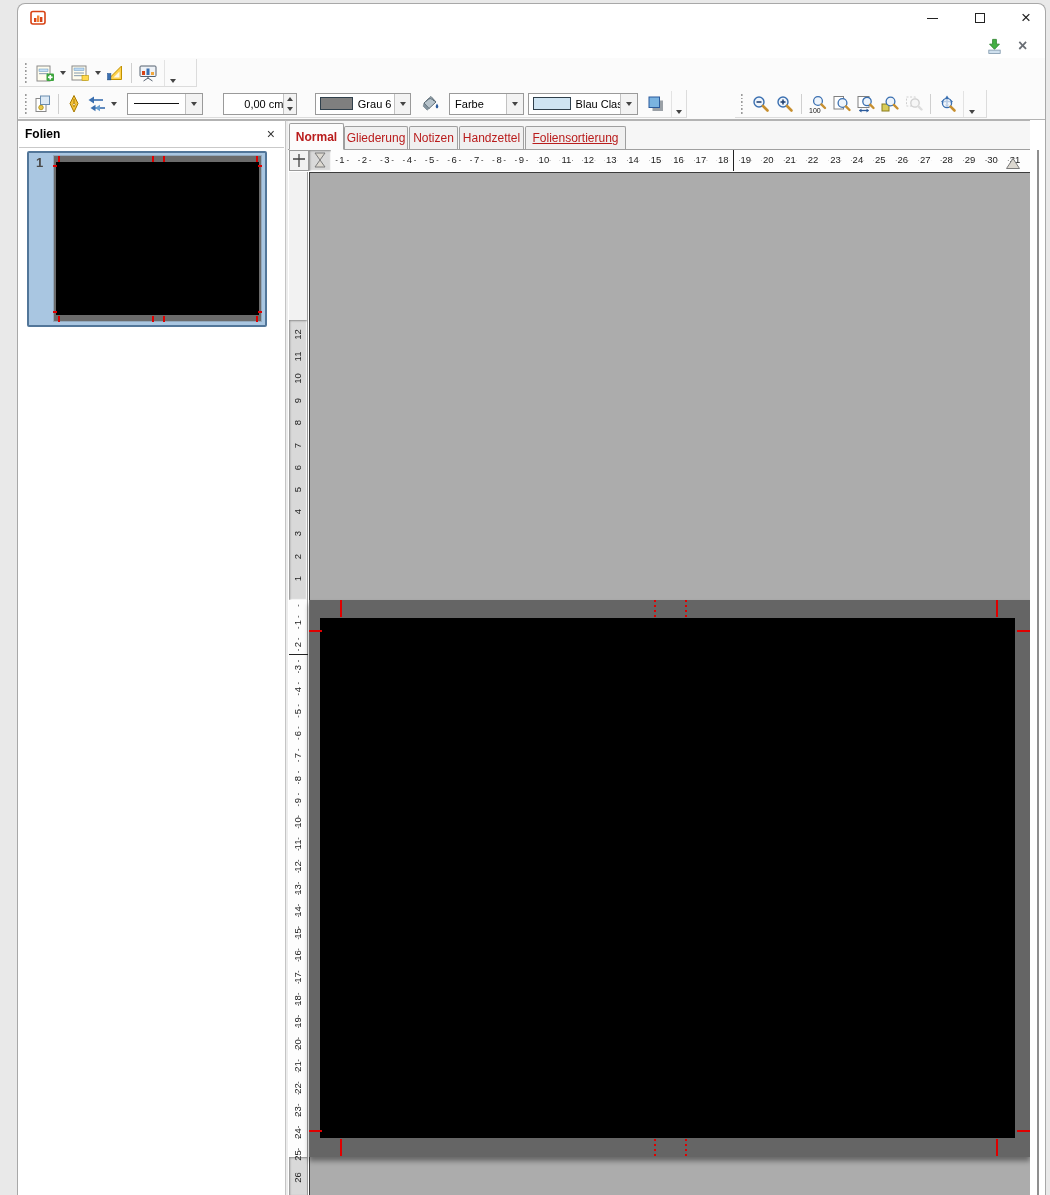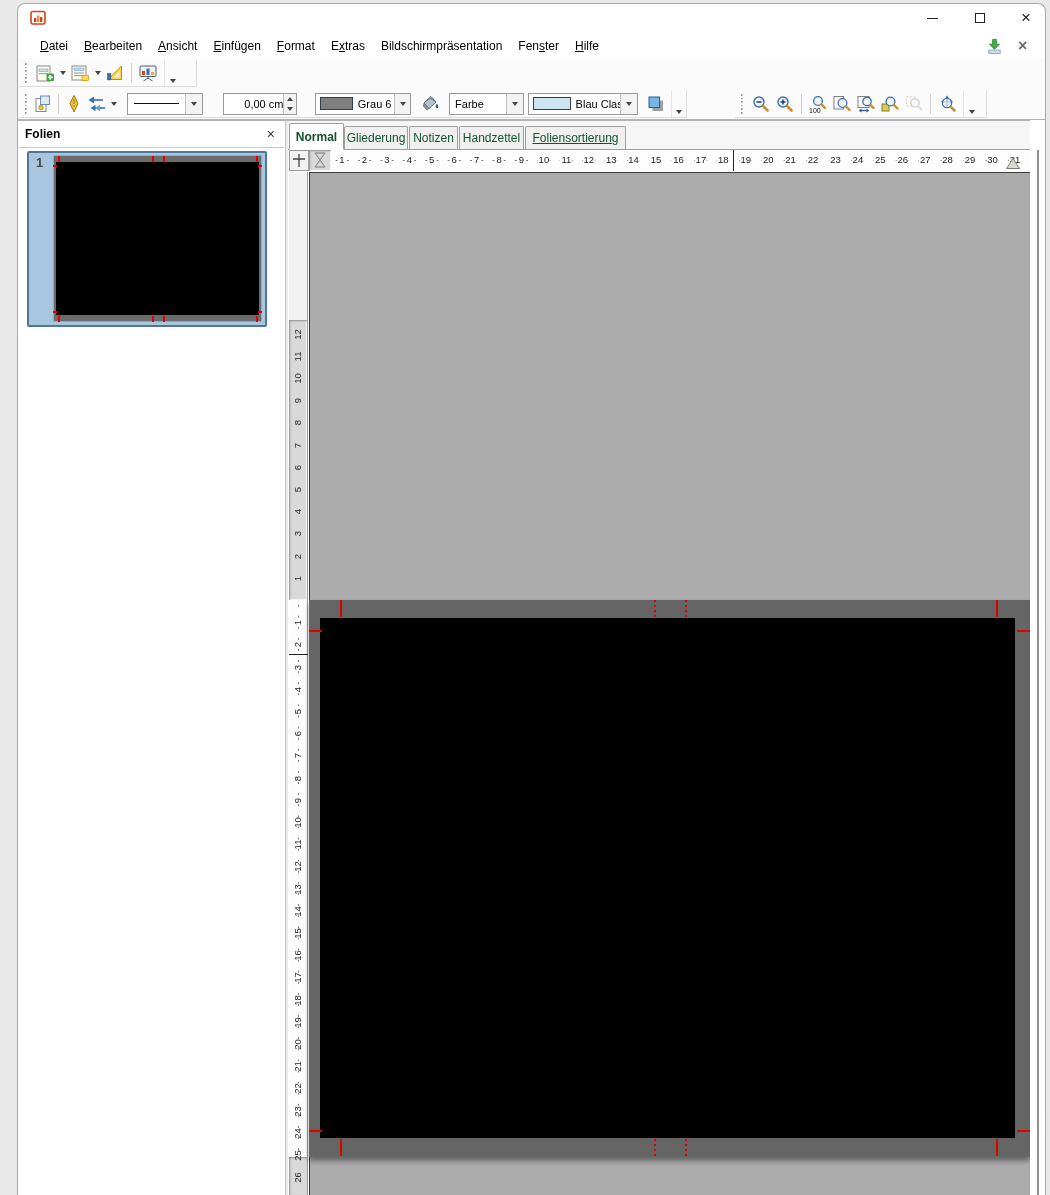"Datei" div.abs { html: <div> <div><u>D</u>atei</div> <div><u>B</u>earbeiten</div> <div><u>A</u>nsicht</div> <div><u>E</u>infügen</div> <div><u>F</u>ormat</div> <div>E<u>x</u>tras</div> <div>Bildschirmpräsentation</div> <div>Fen<u>s</u>ter</div> <div><u>H</u>ilfe</div> </div> -> none }
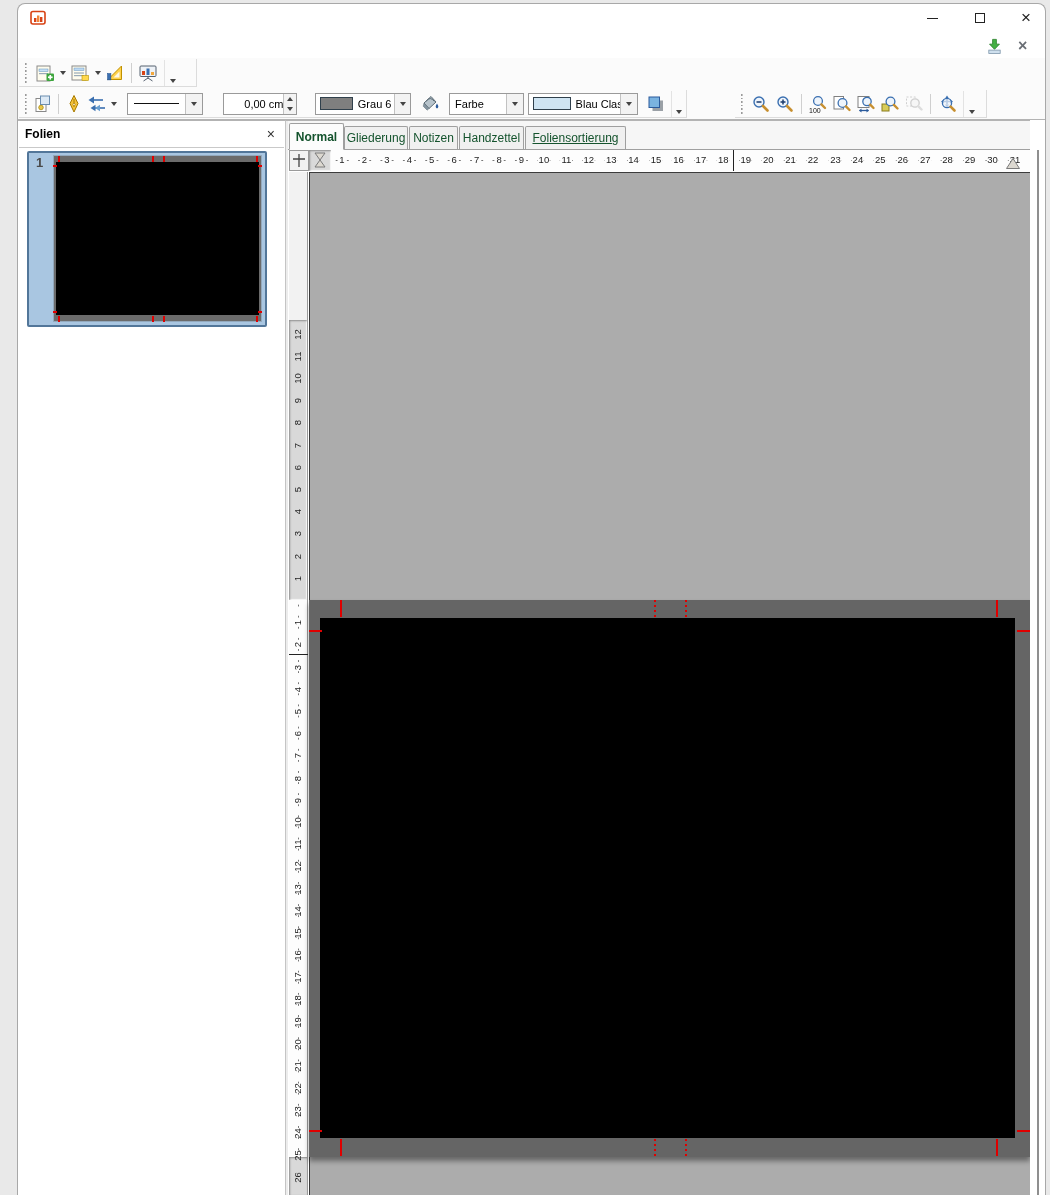"Normal" .tab { color: #14532d -> #b91c1c }
